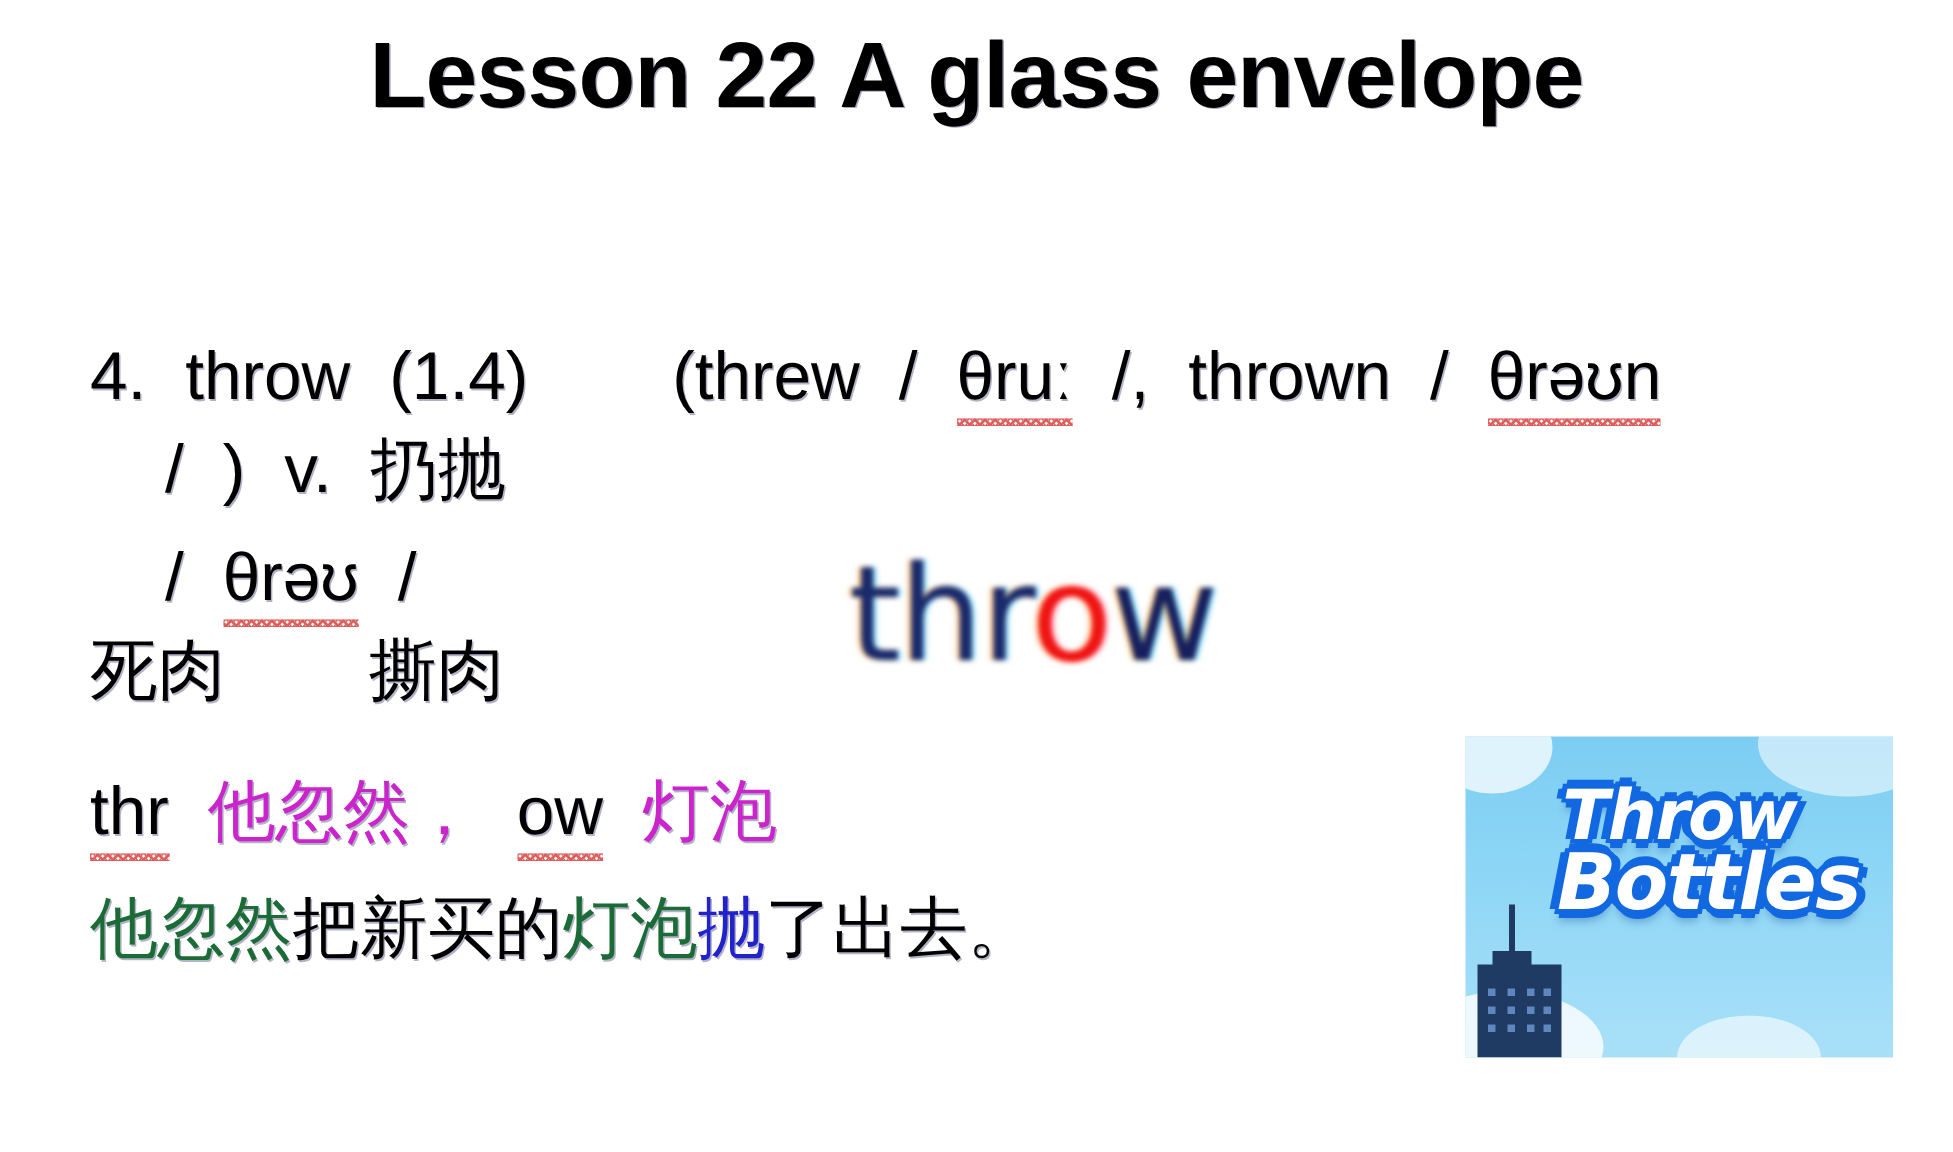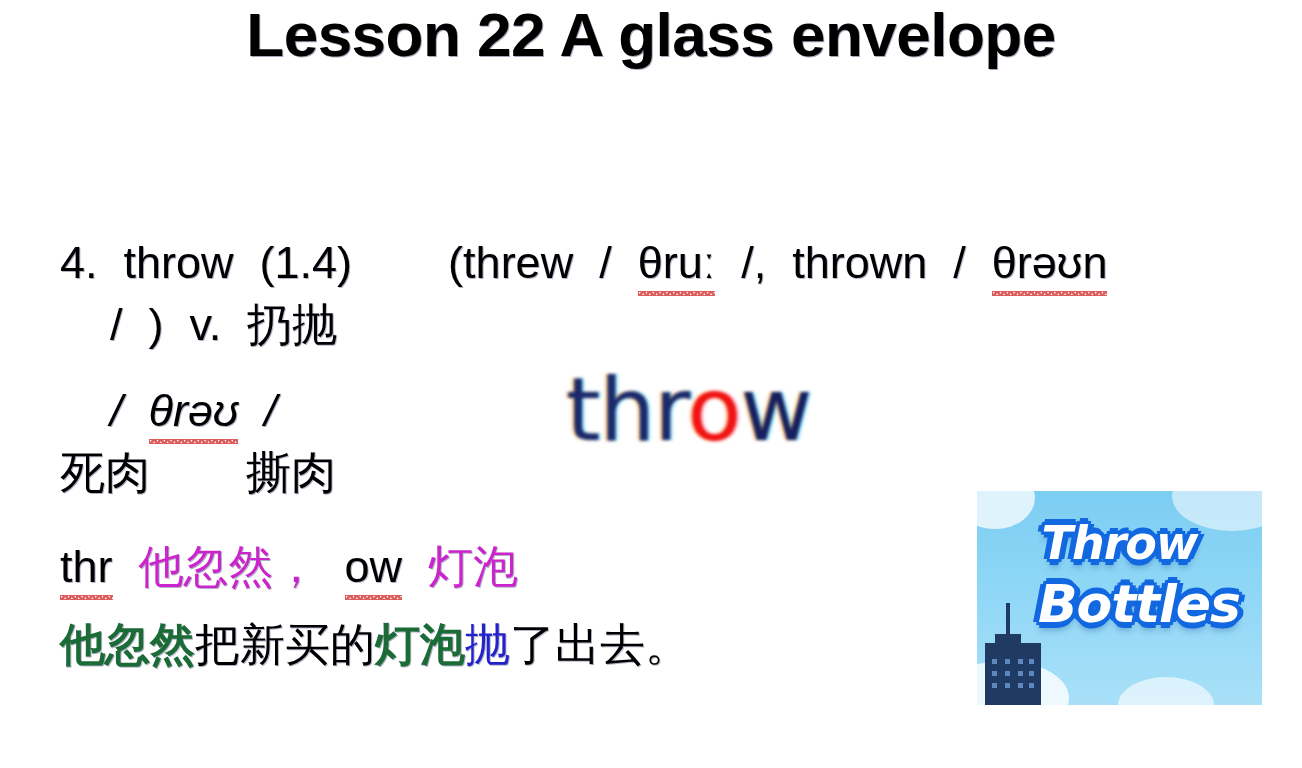"Lesson 22 A glass envelope" #title-block { top: 2px -> 18px }
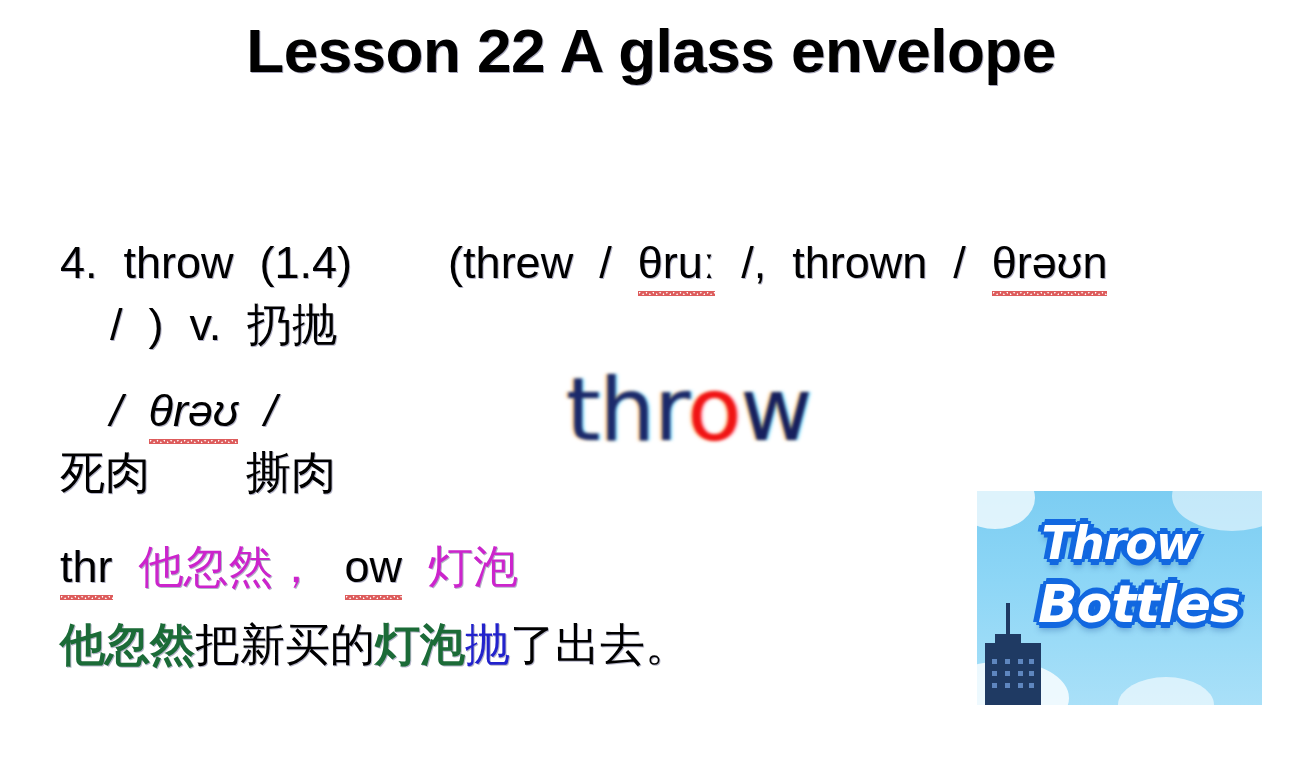"4. throw (1.4) (threw /" #body-text { top: 232px -> 220px }
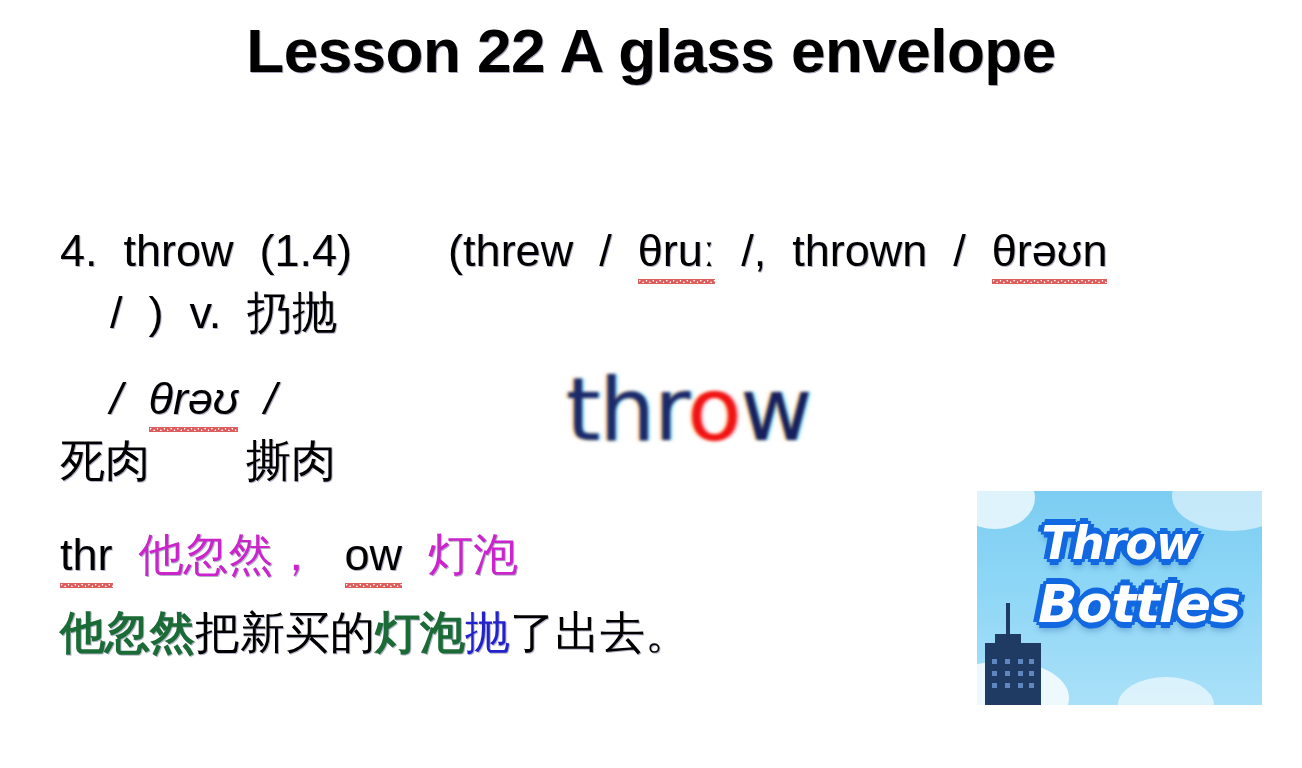"/ θrəʊ /" div.line { font-style: italic -> none; margin-top: 24px -> 10px }
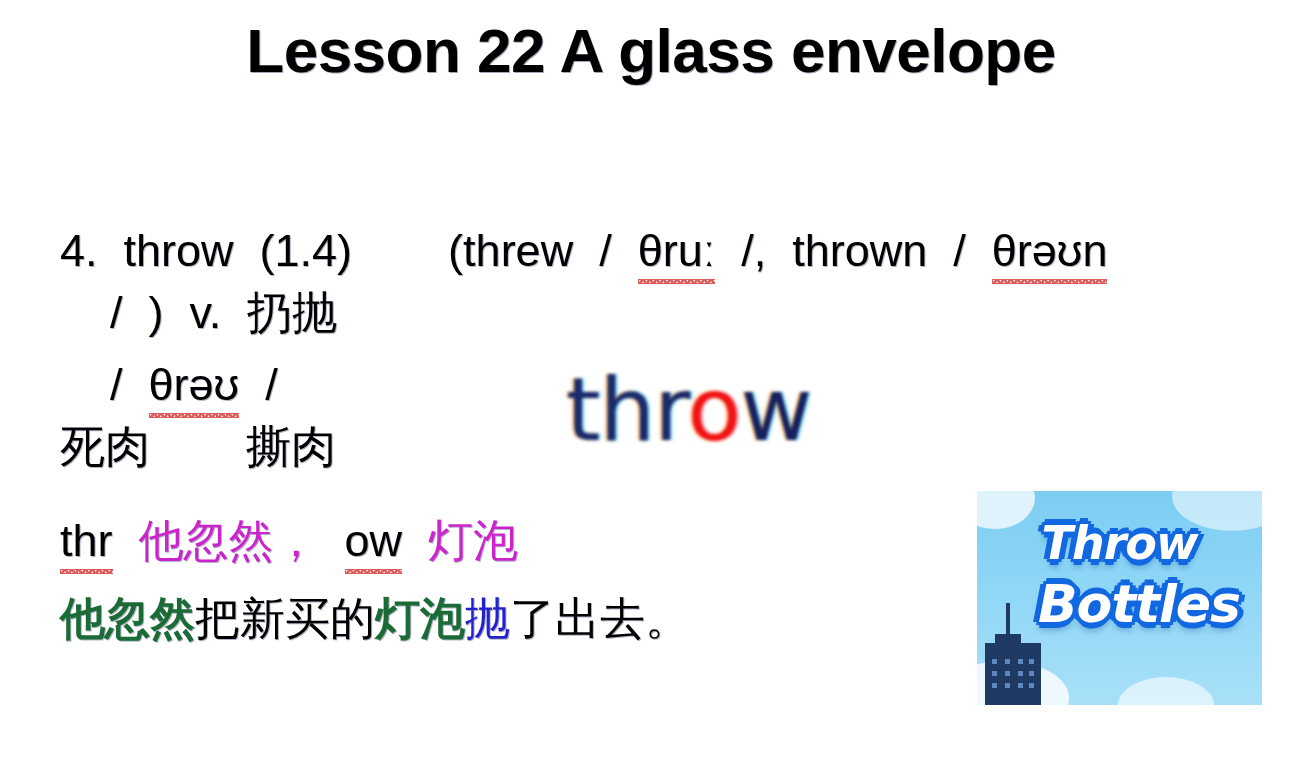"他忽然" .green { font-weight: bold -> none }
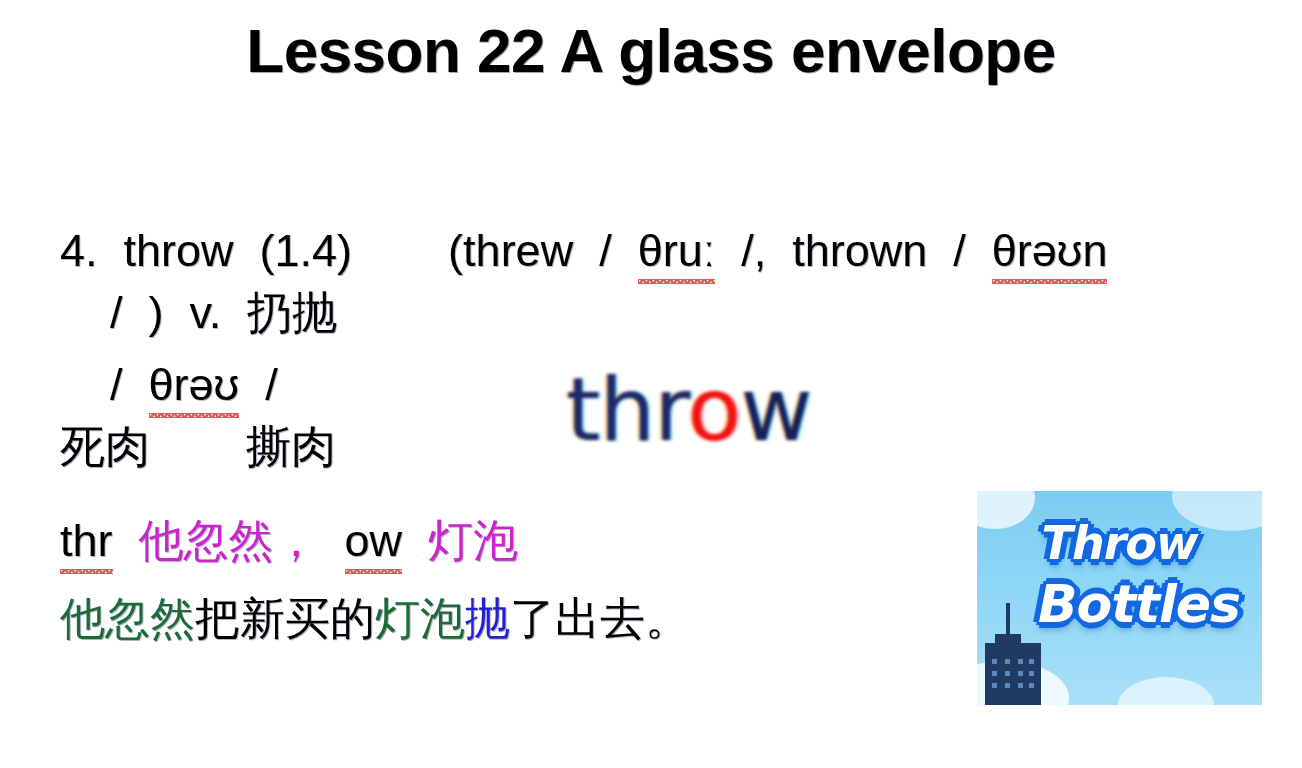"Bottles" #game-logo .lg2 { margin-top: 15px -> 0 }
